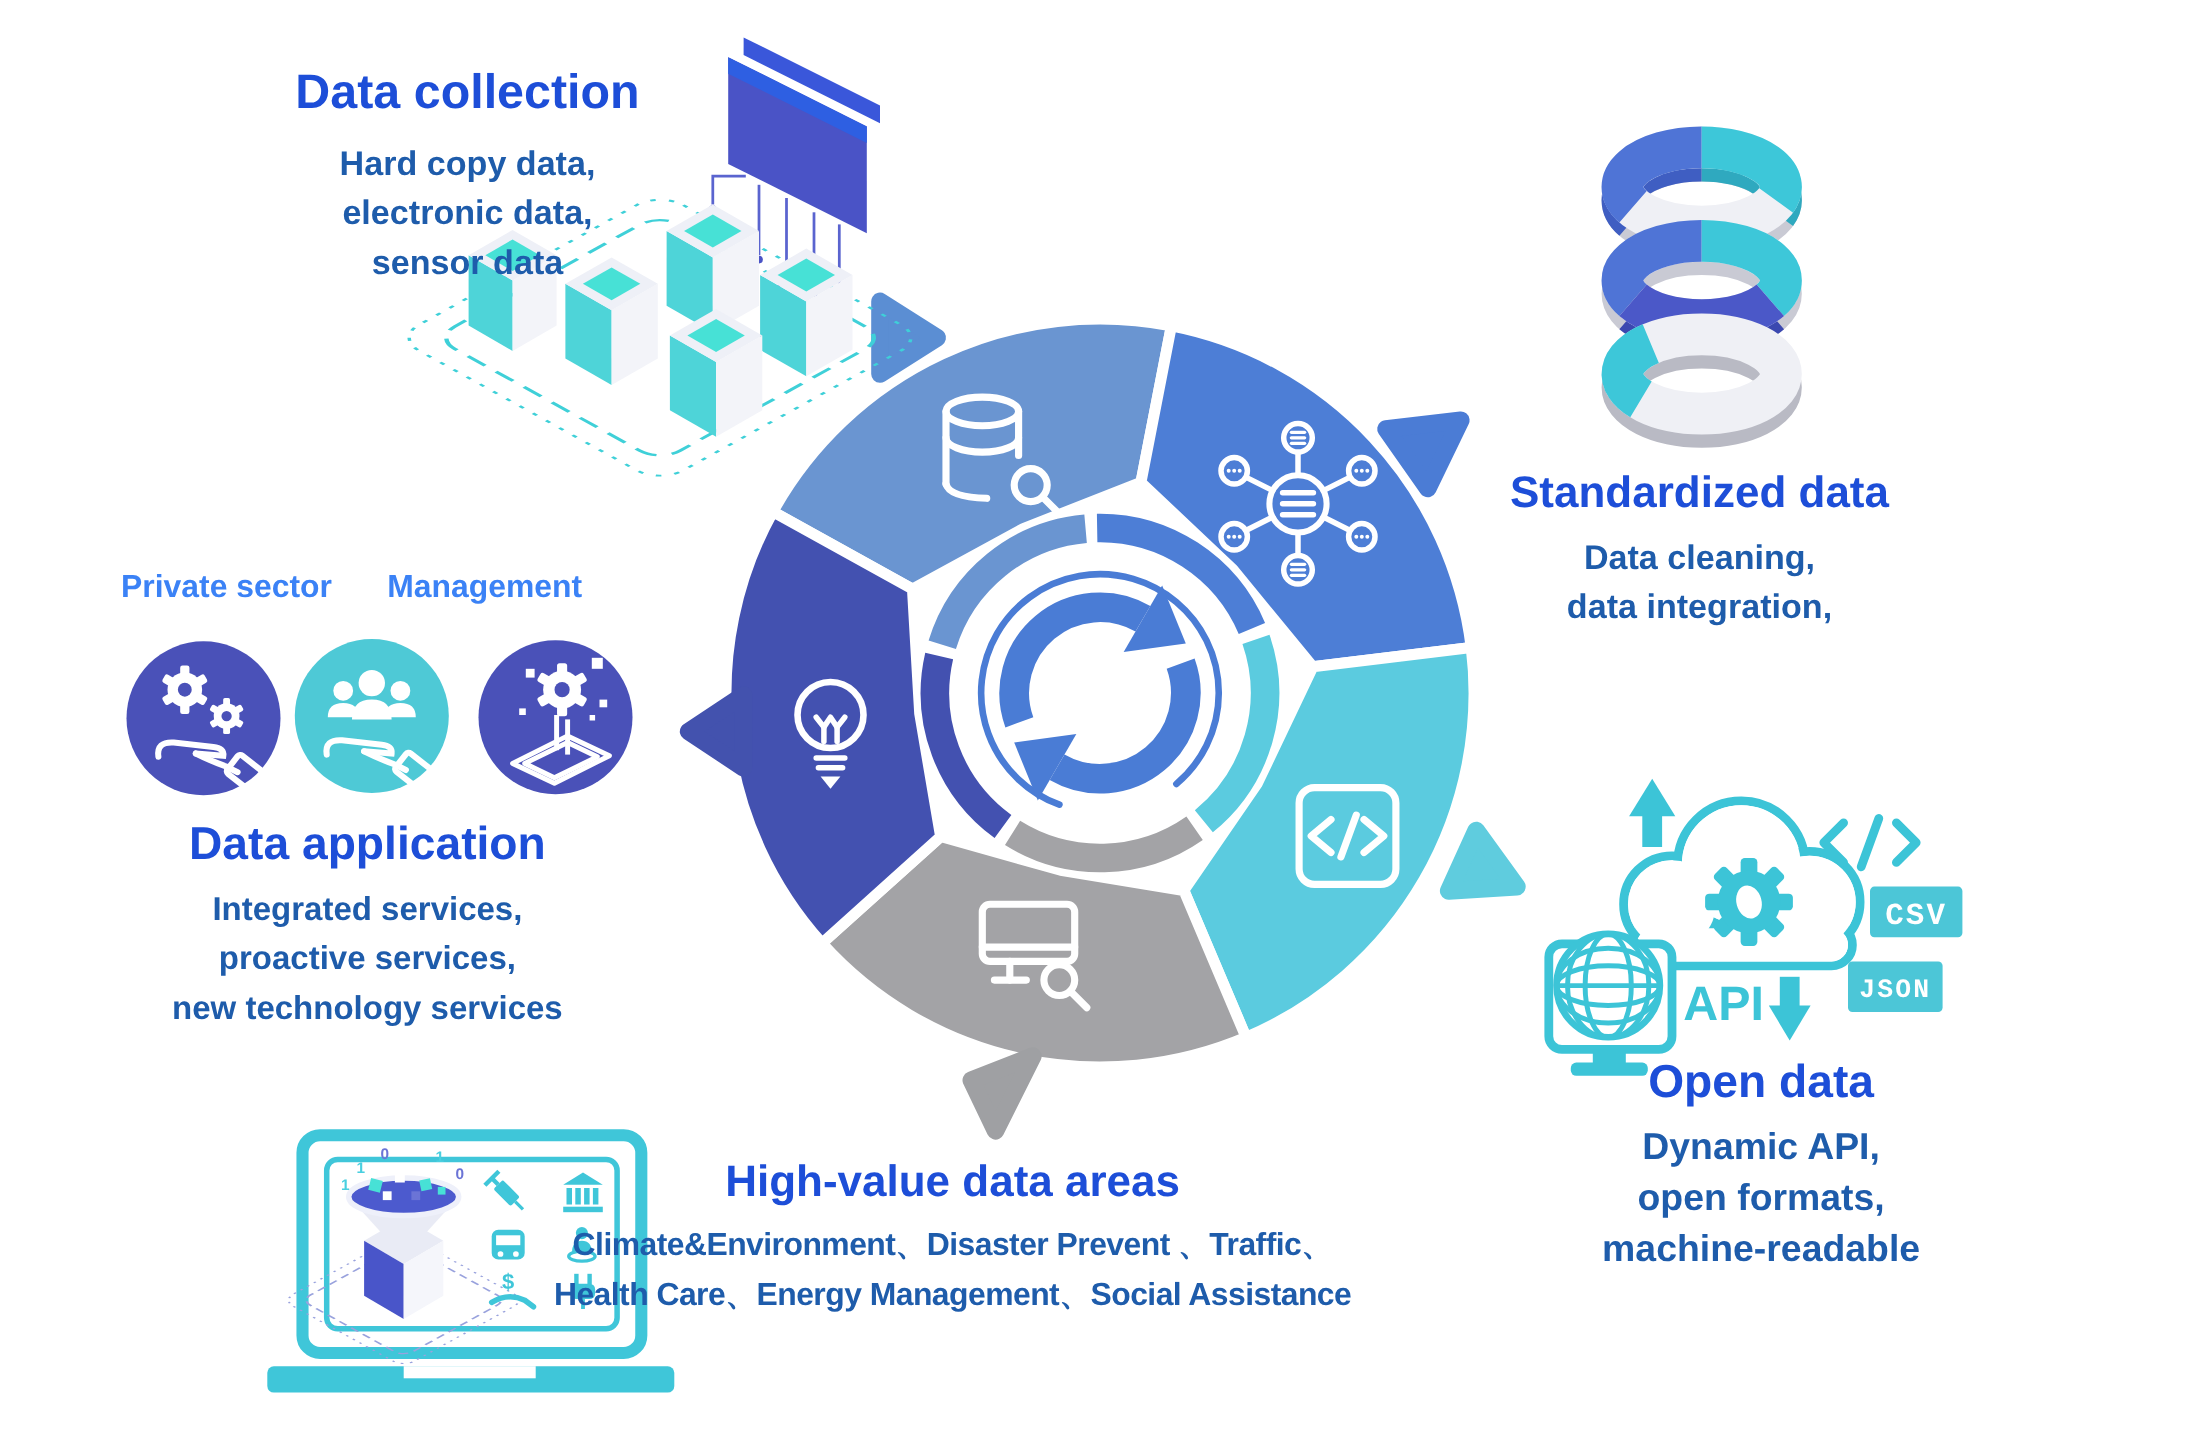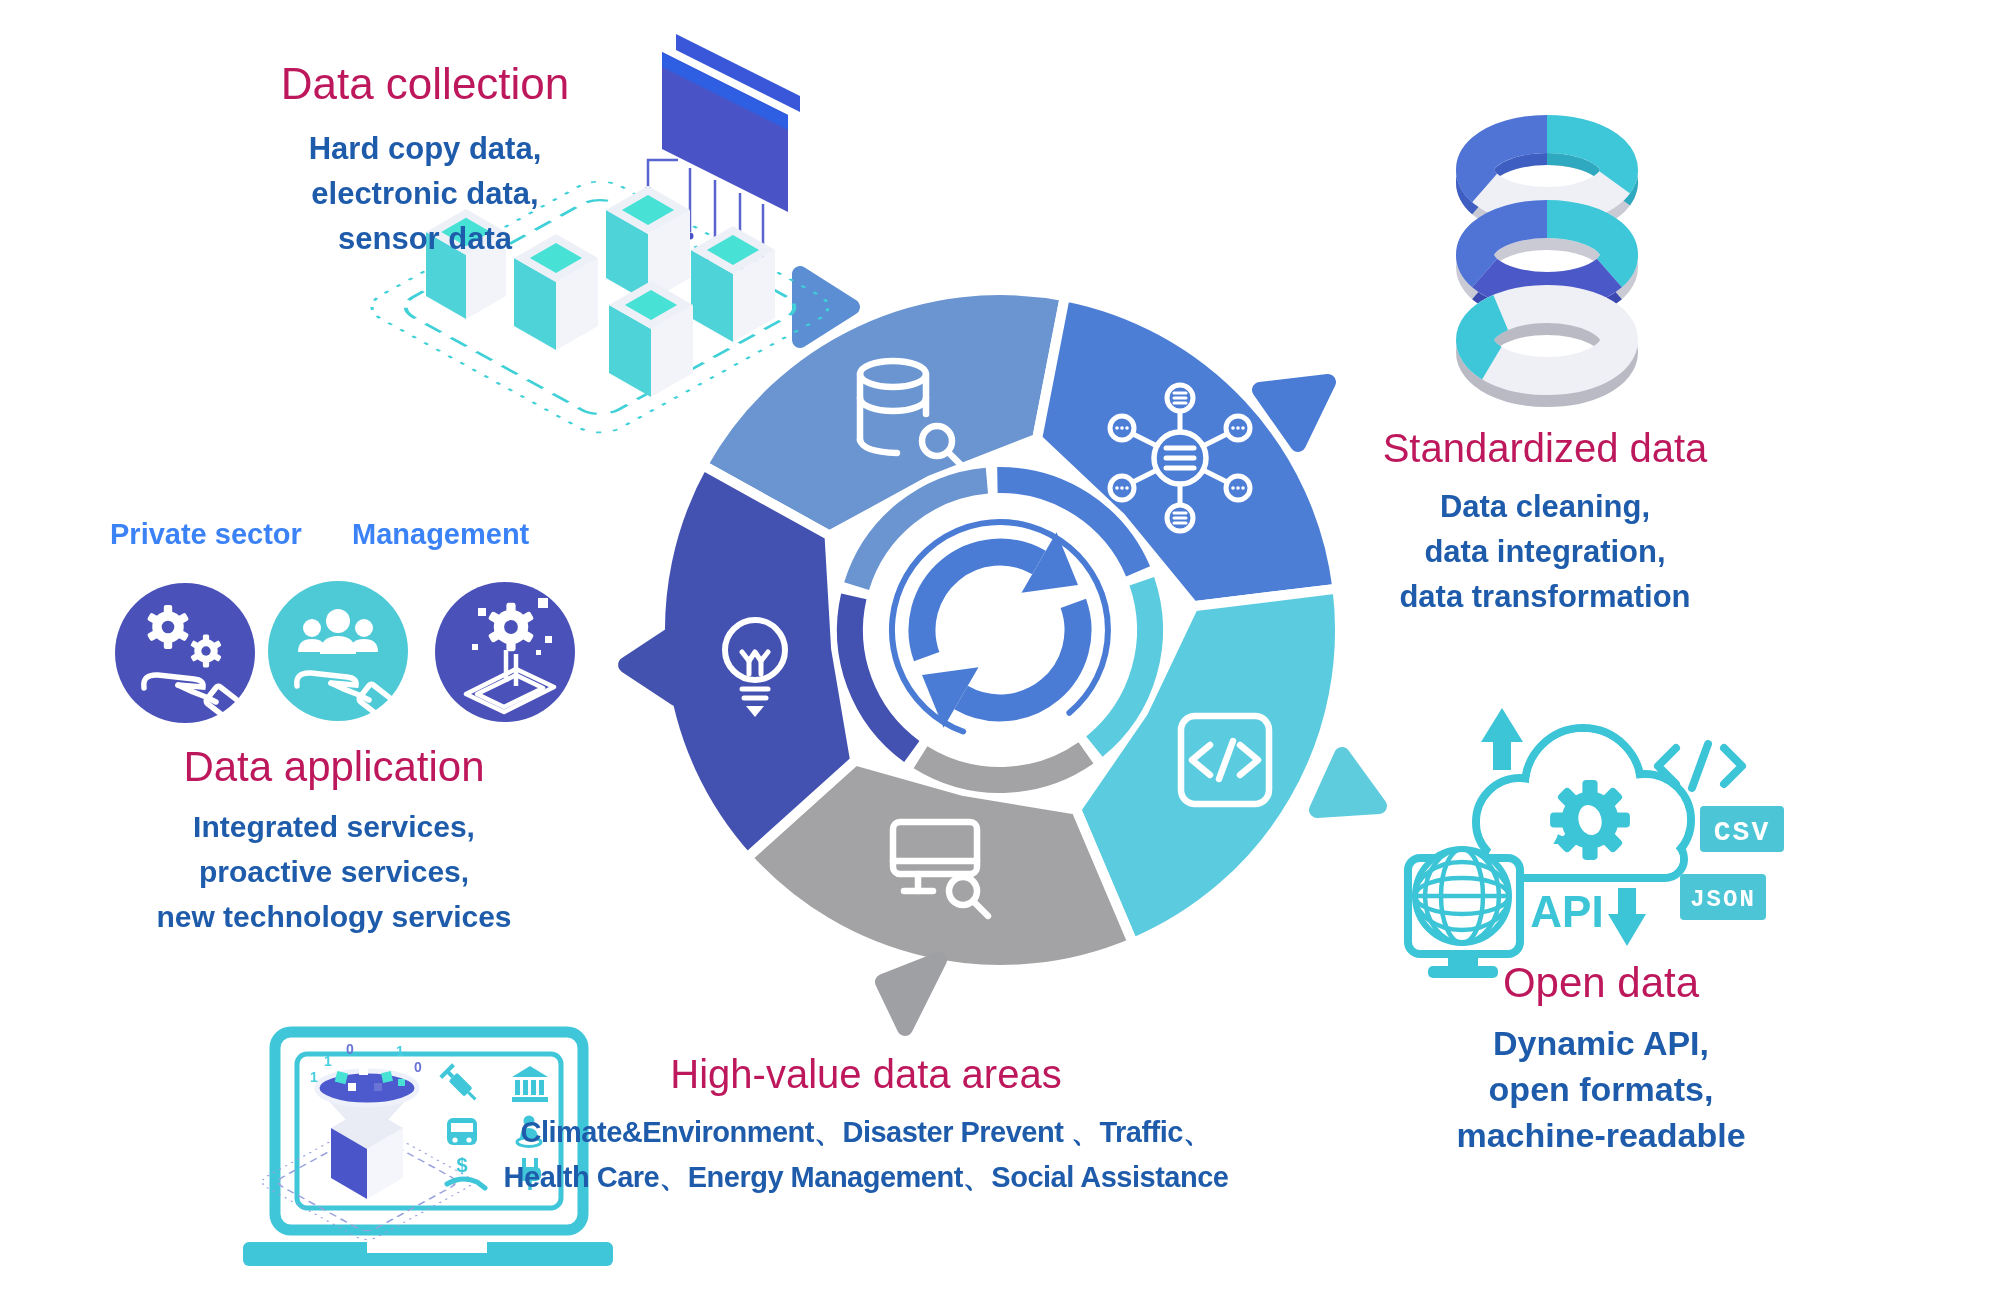"Data collection" .tblock .title { color: #be185d -> #1d4ed8; font-weight: normal -> bold }
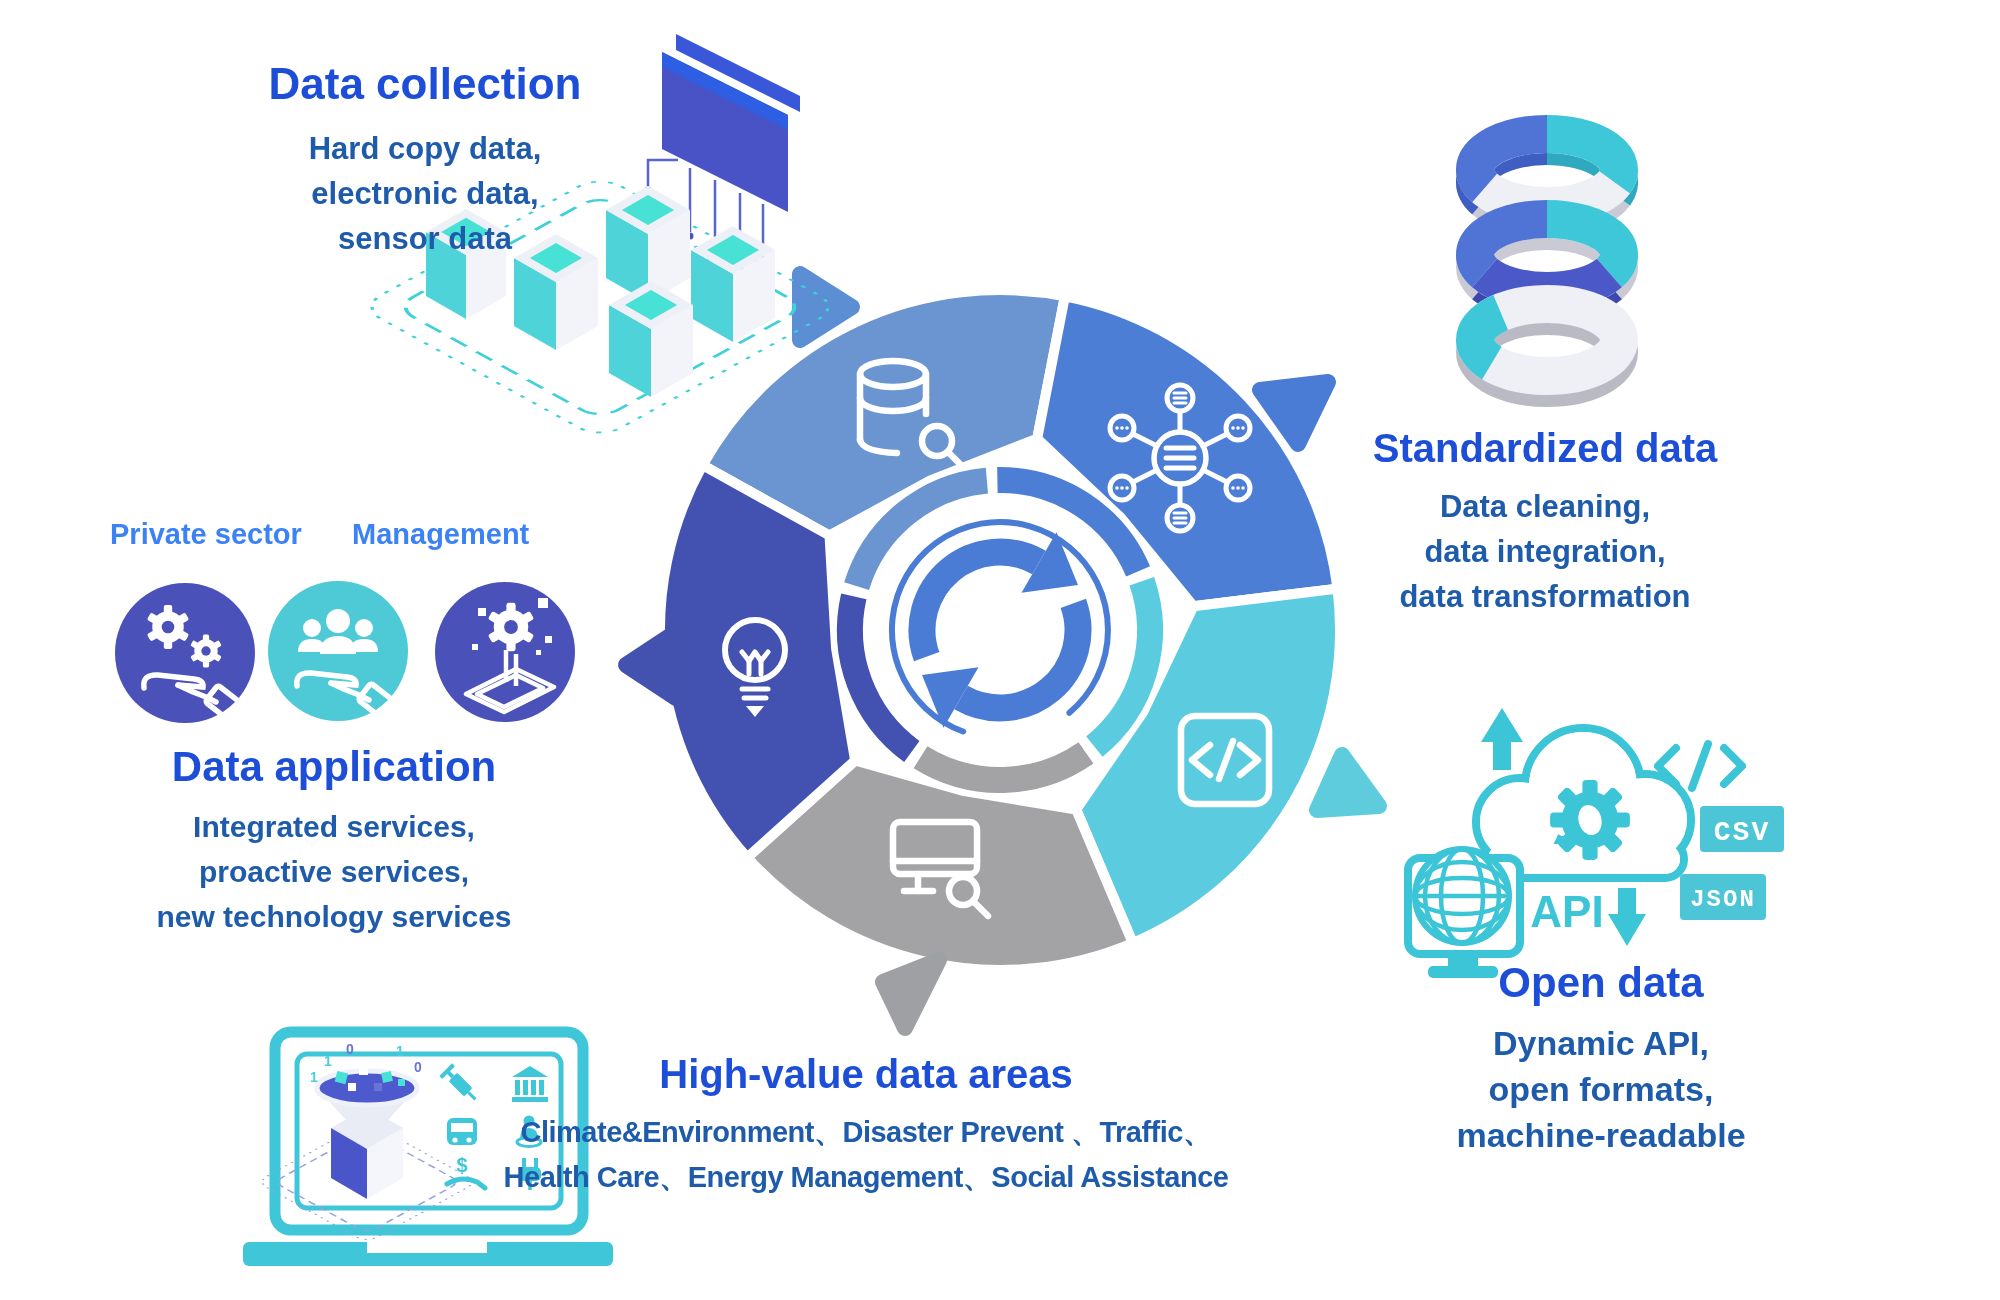"data transformation" div.line { html: <div>data transformation</div> -> none }
